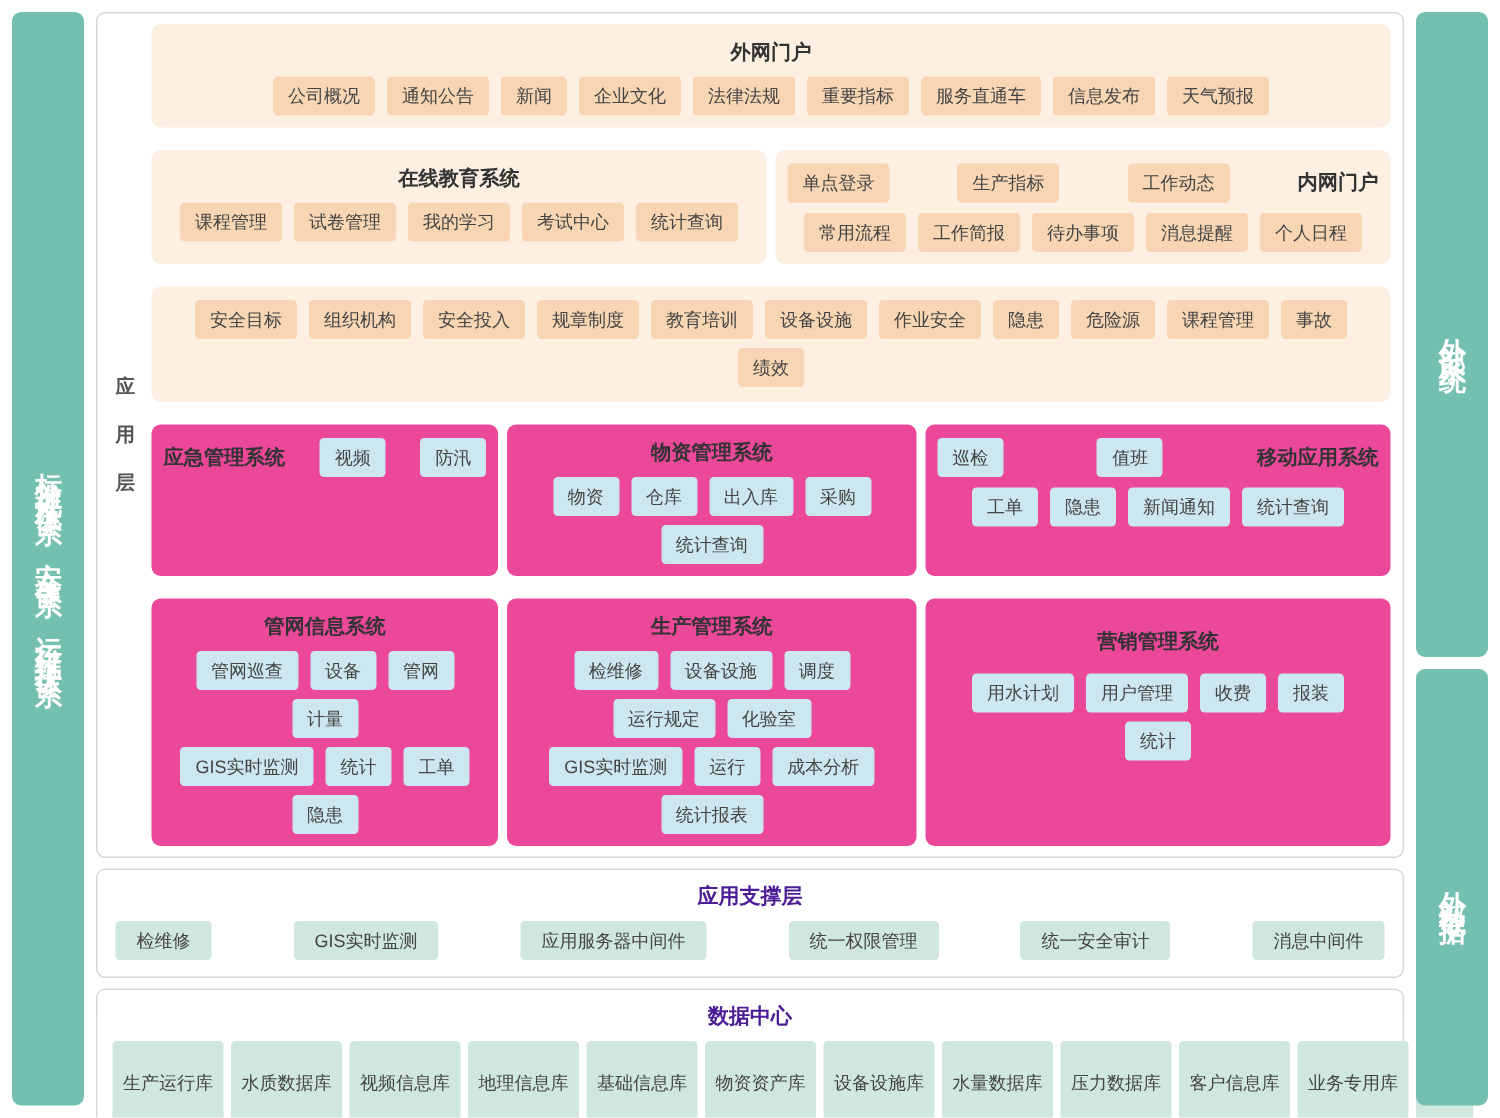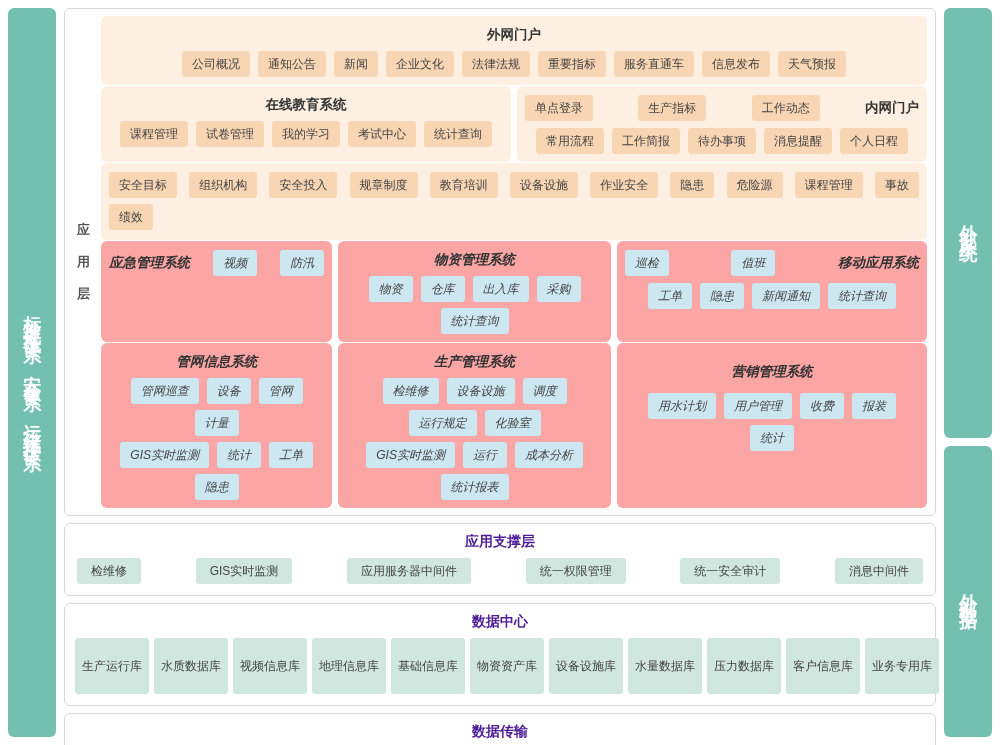"外网门户" .app-body { gap: 1px -> 15px }
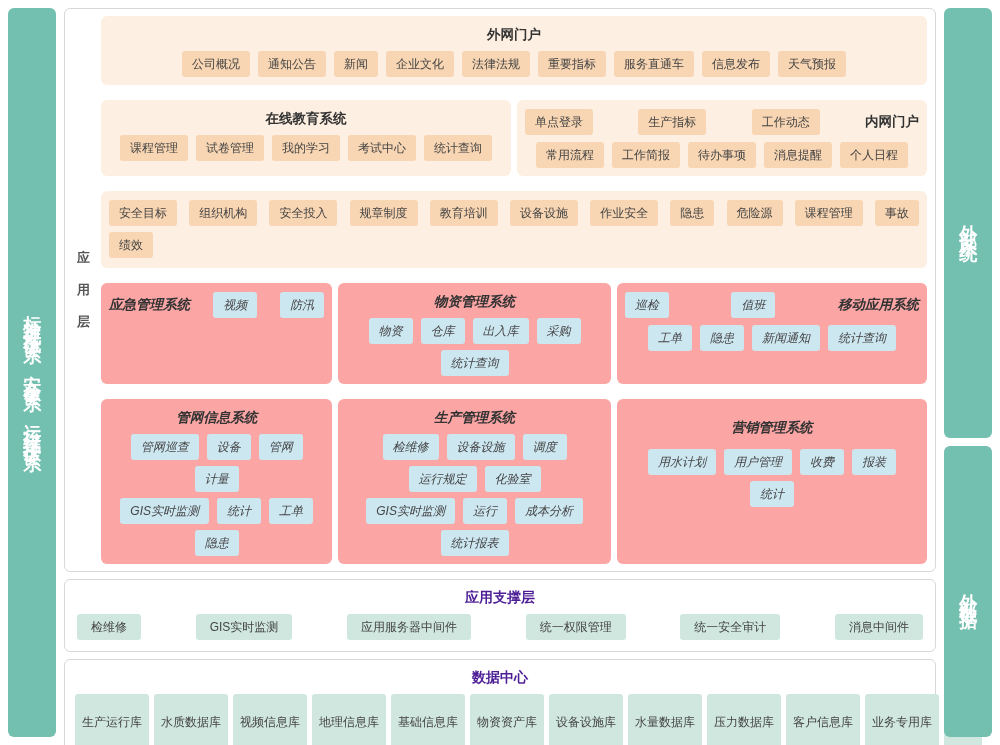"安全目标" div.chips { justify-content: space-between -> none }
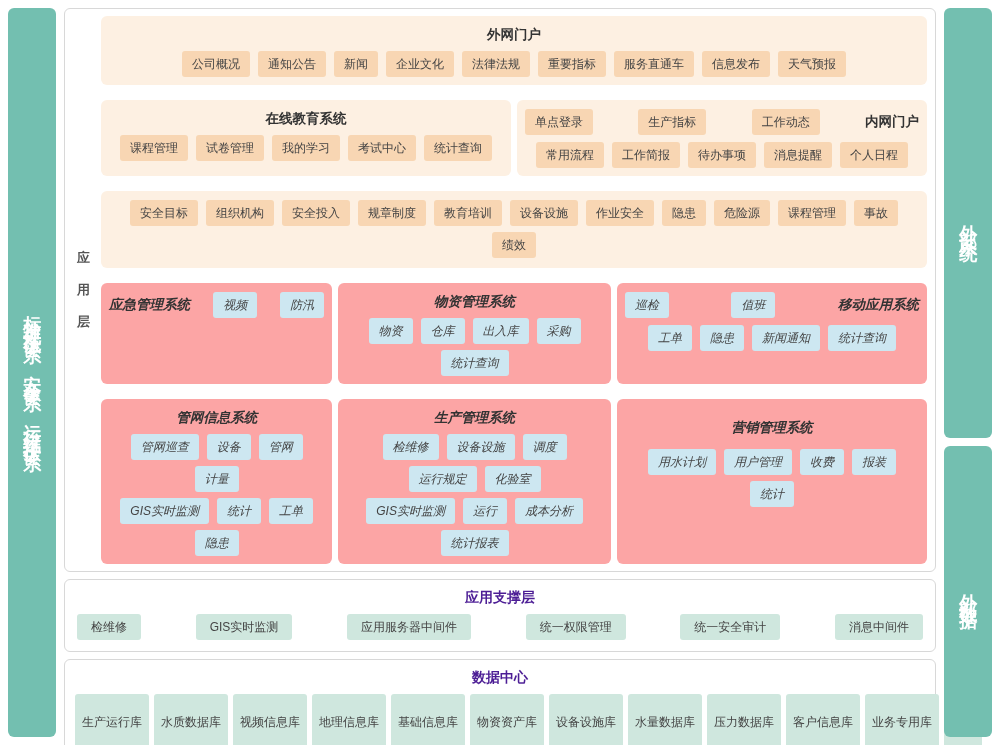"应急管理系统" .panel.blue { background: #fca5a5 -> #ec4899; font-style: italic -> none }
